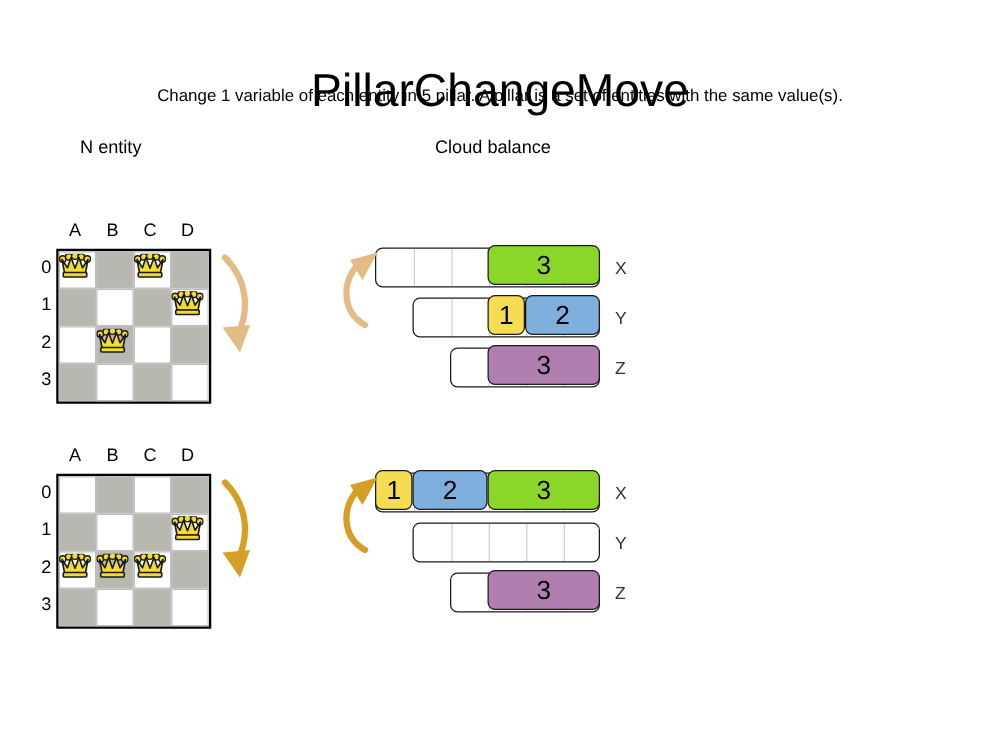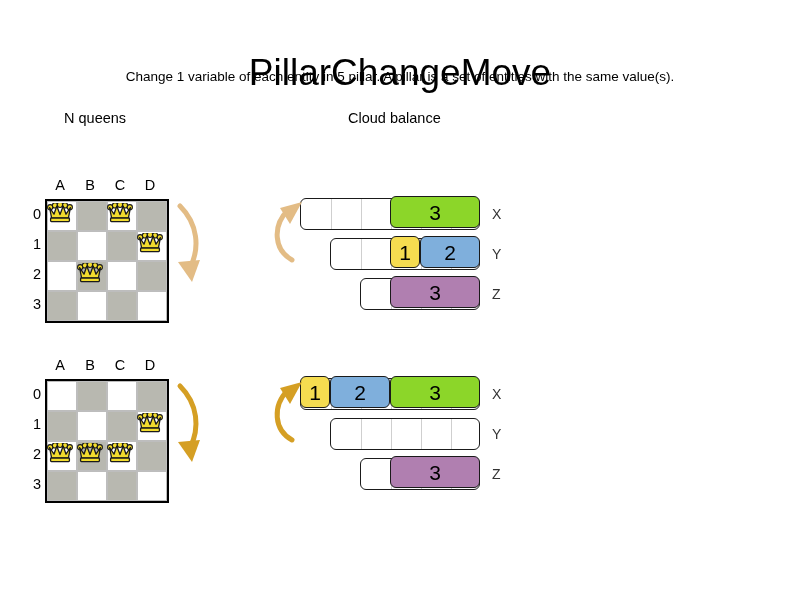"N queens" div.section-caption { text: queens -> entity }
